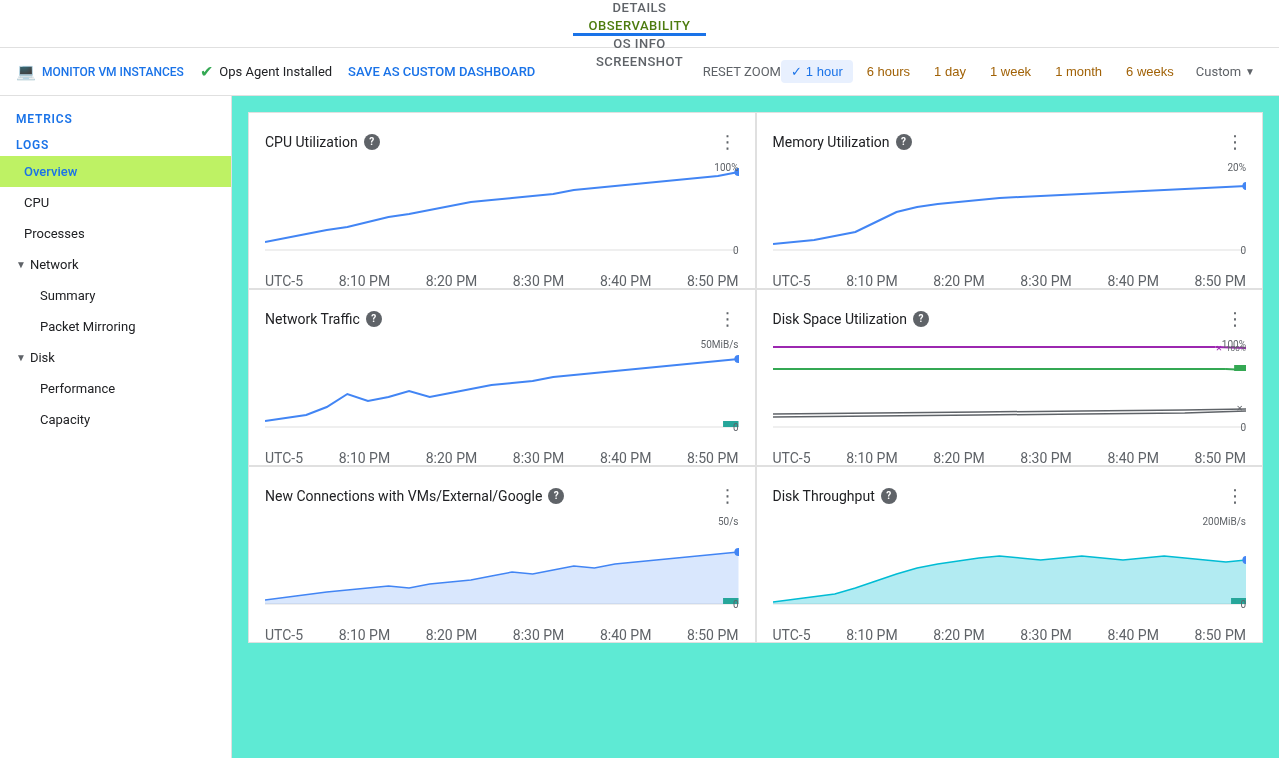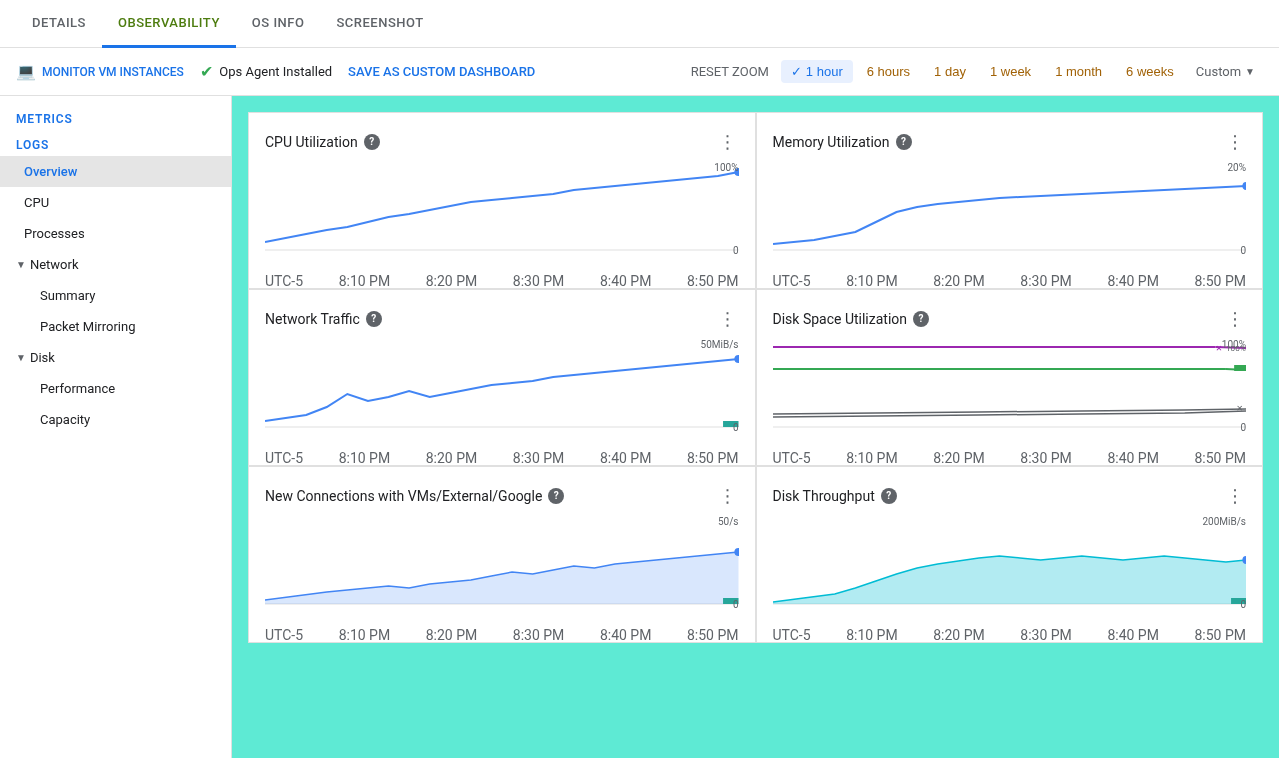"DETAILS" div { flex-direction: none -> column }
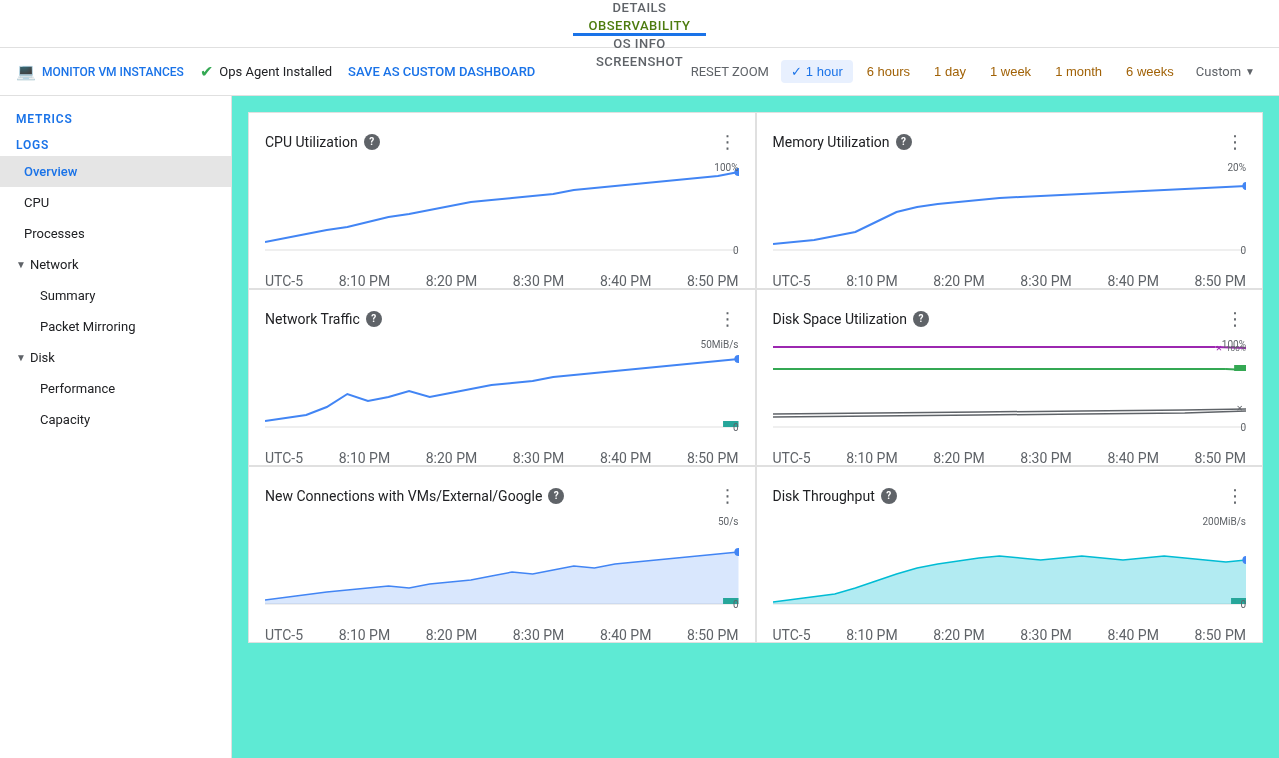"RESET ZOOM" .toolbar-right { gap: 12px -> none }
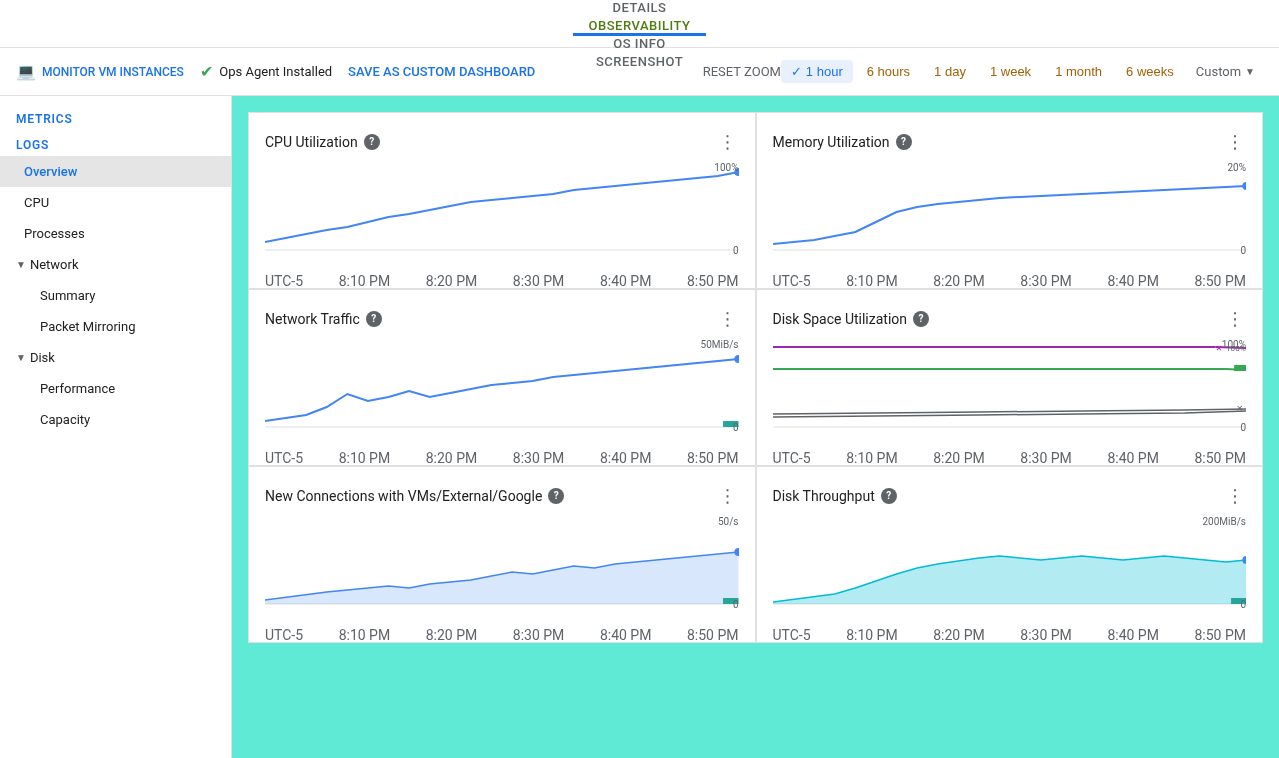"Overview" .sidebar-item.active { background: #e5e5e5 -> #bef264 }
